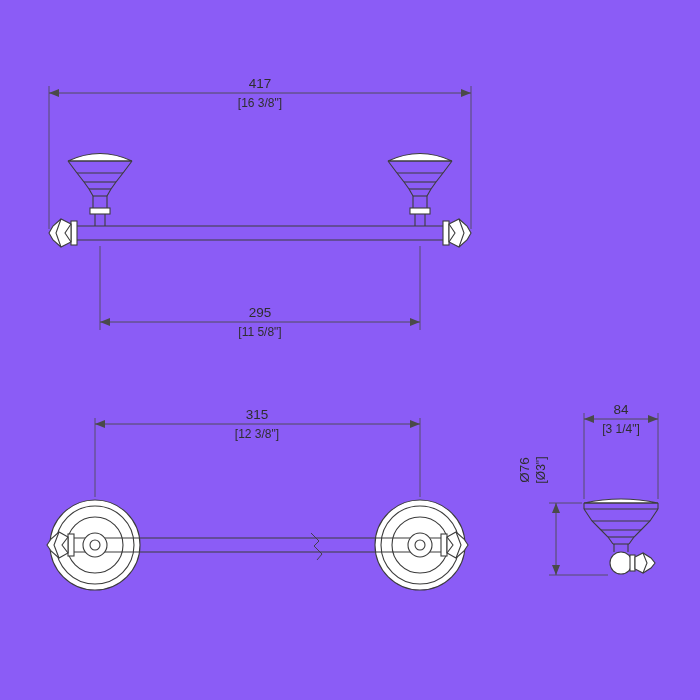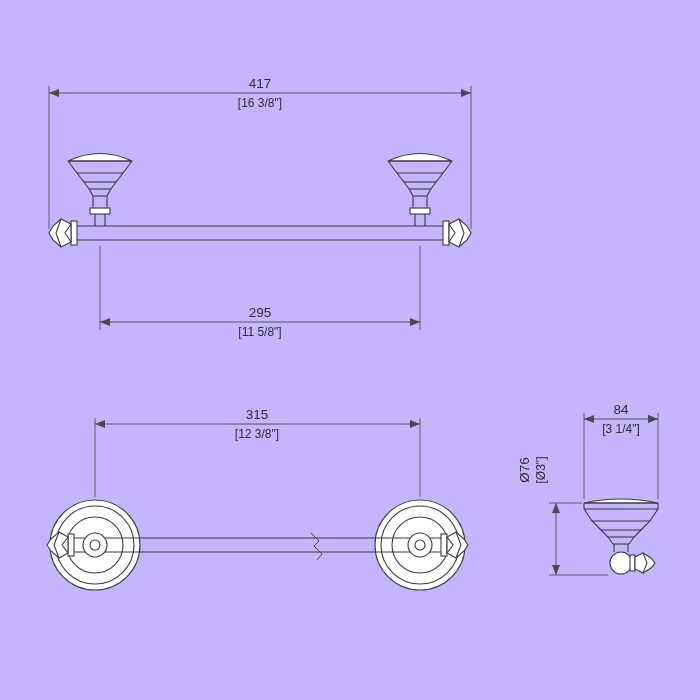"417" .canvas { background: #c4b5fd -> #8b5cf6 }
